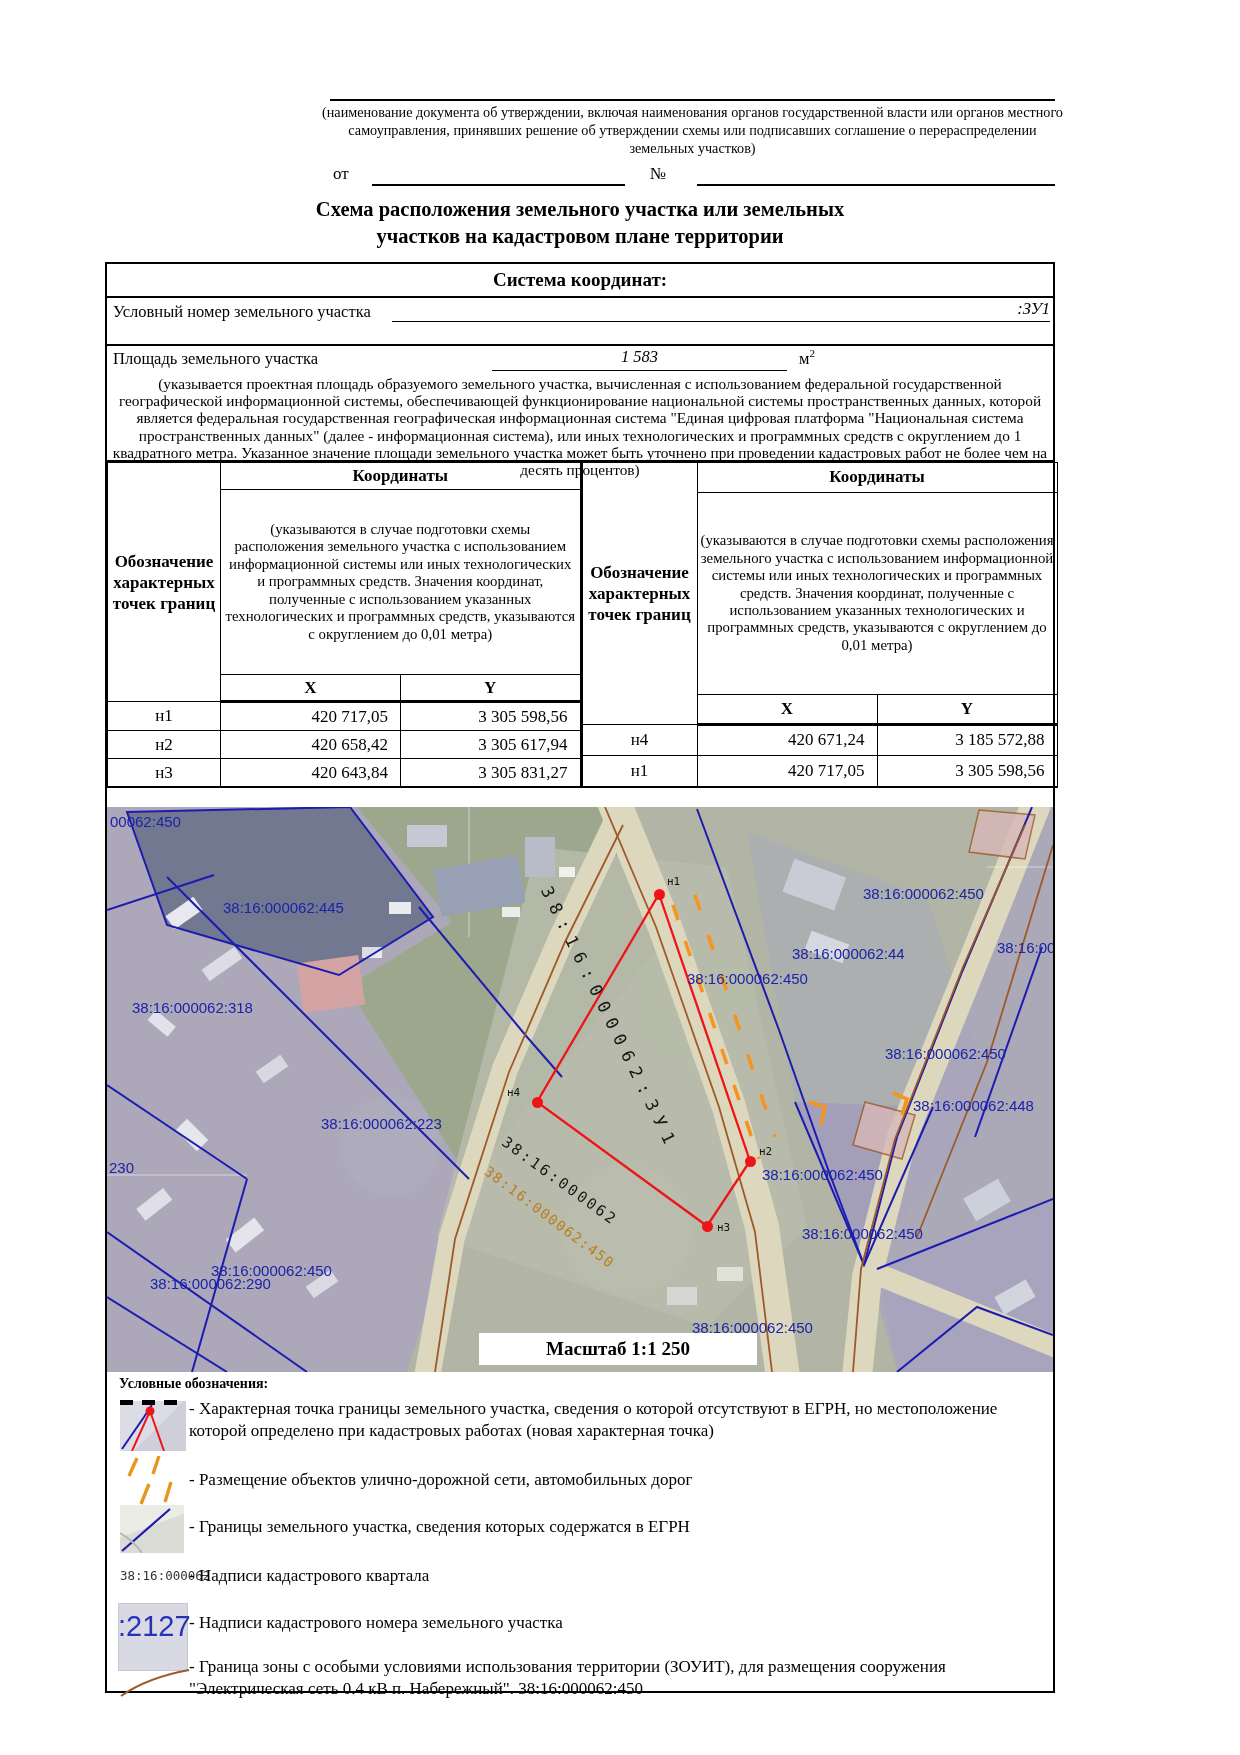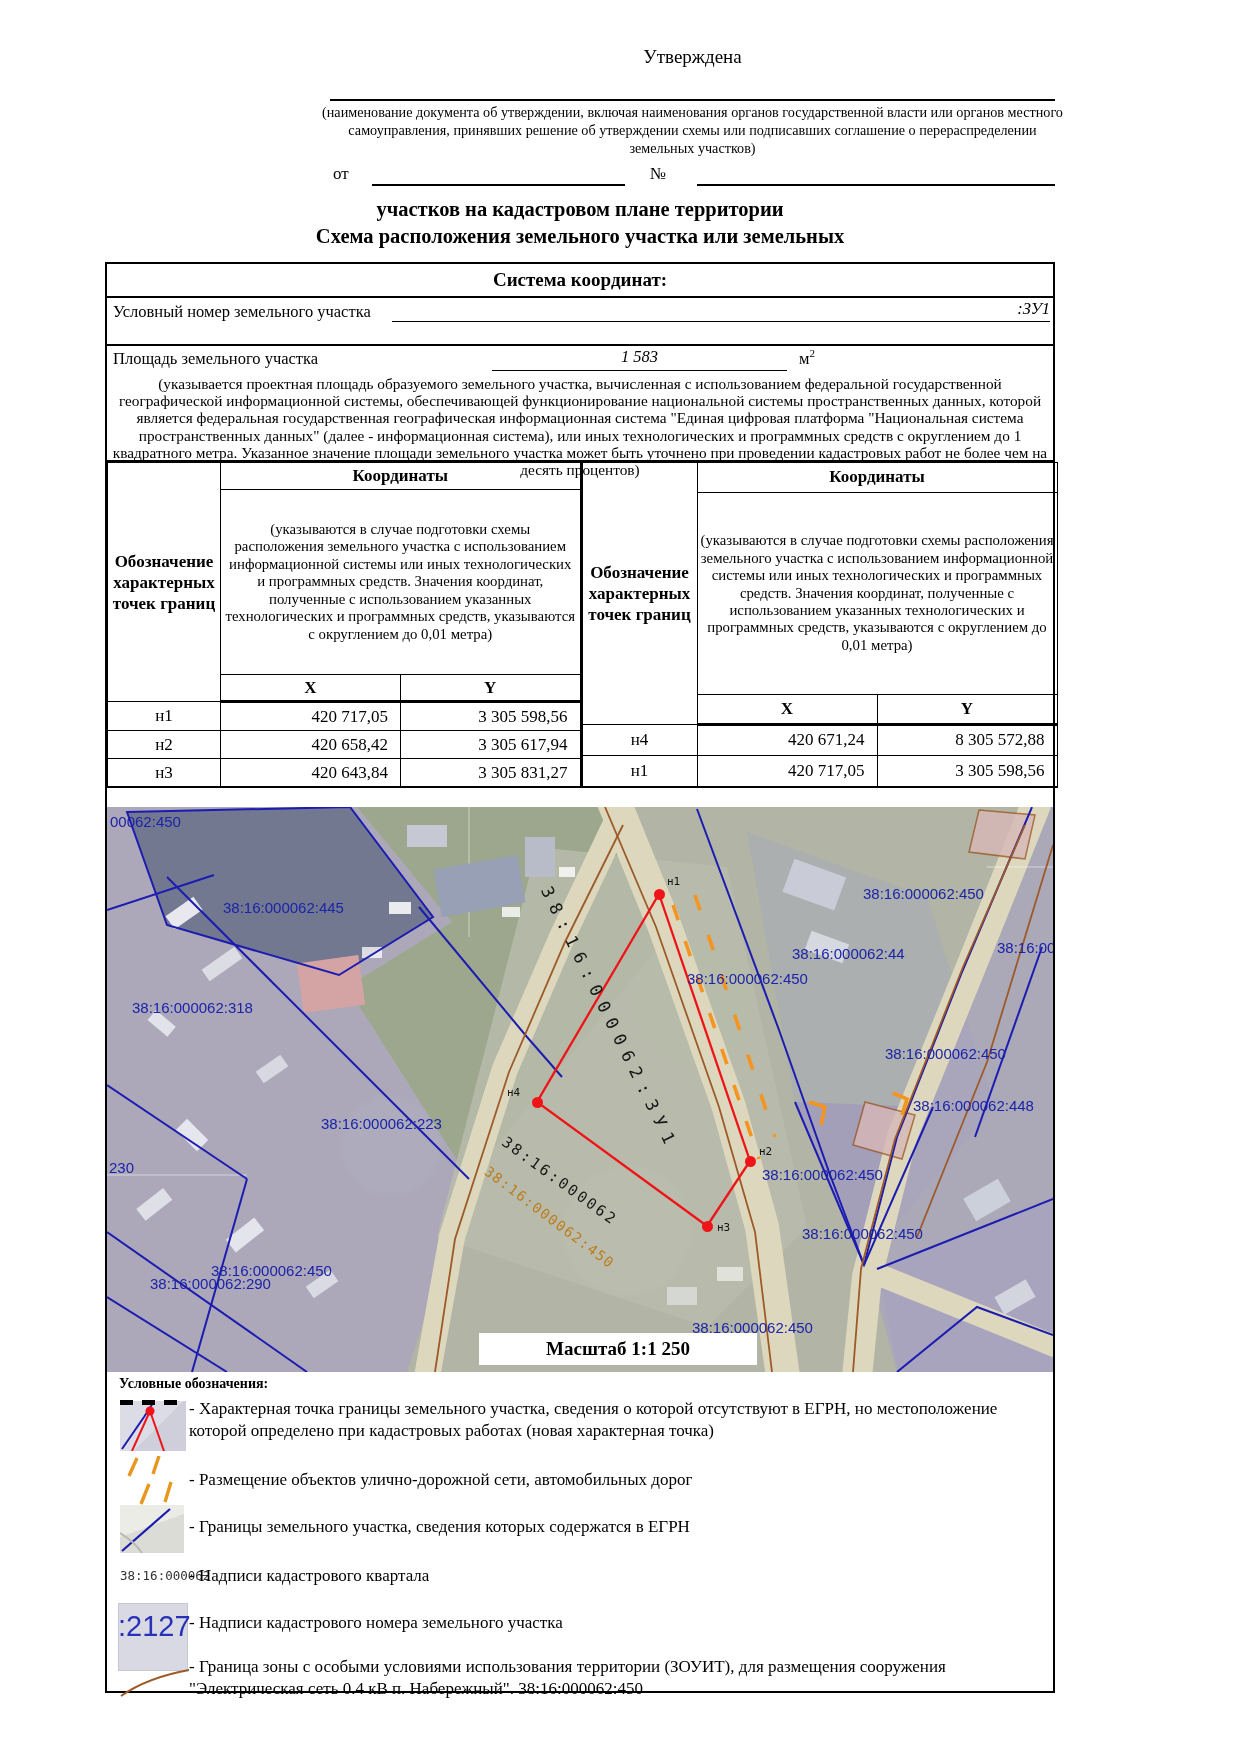"Утверждена" div.abs { html: <div>Утверждена</div> -> none }
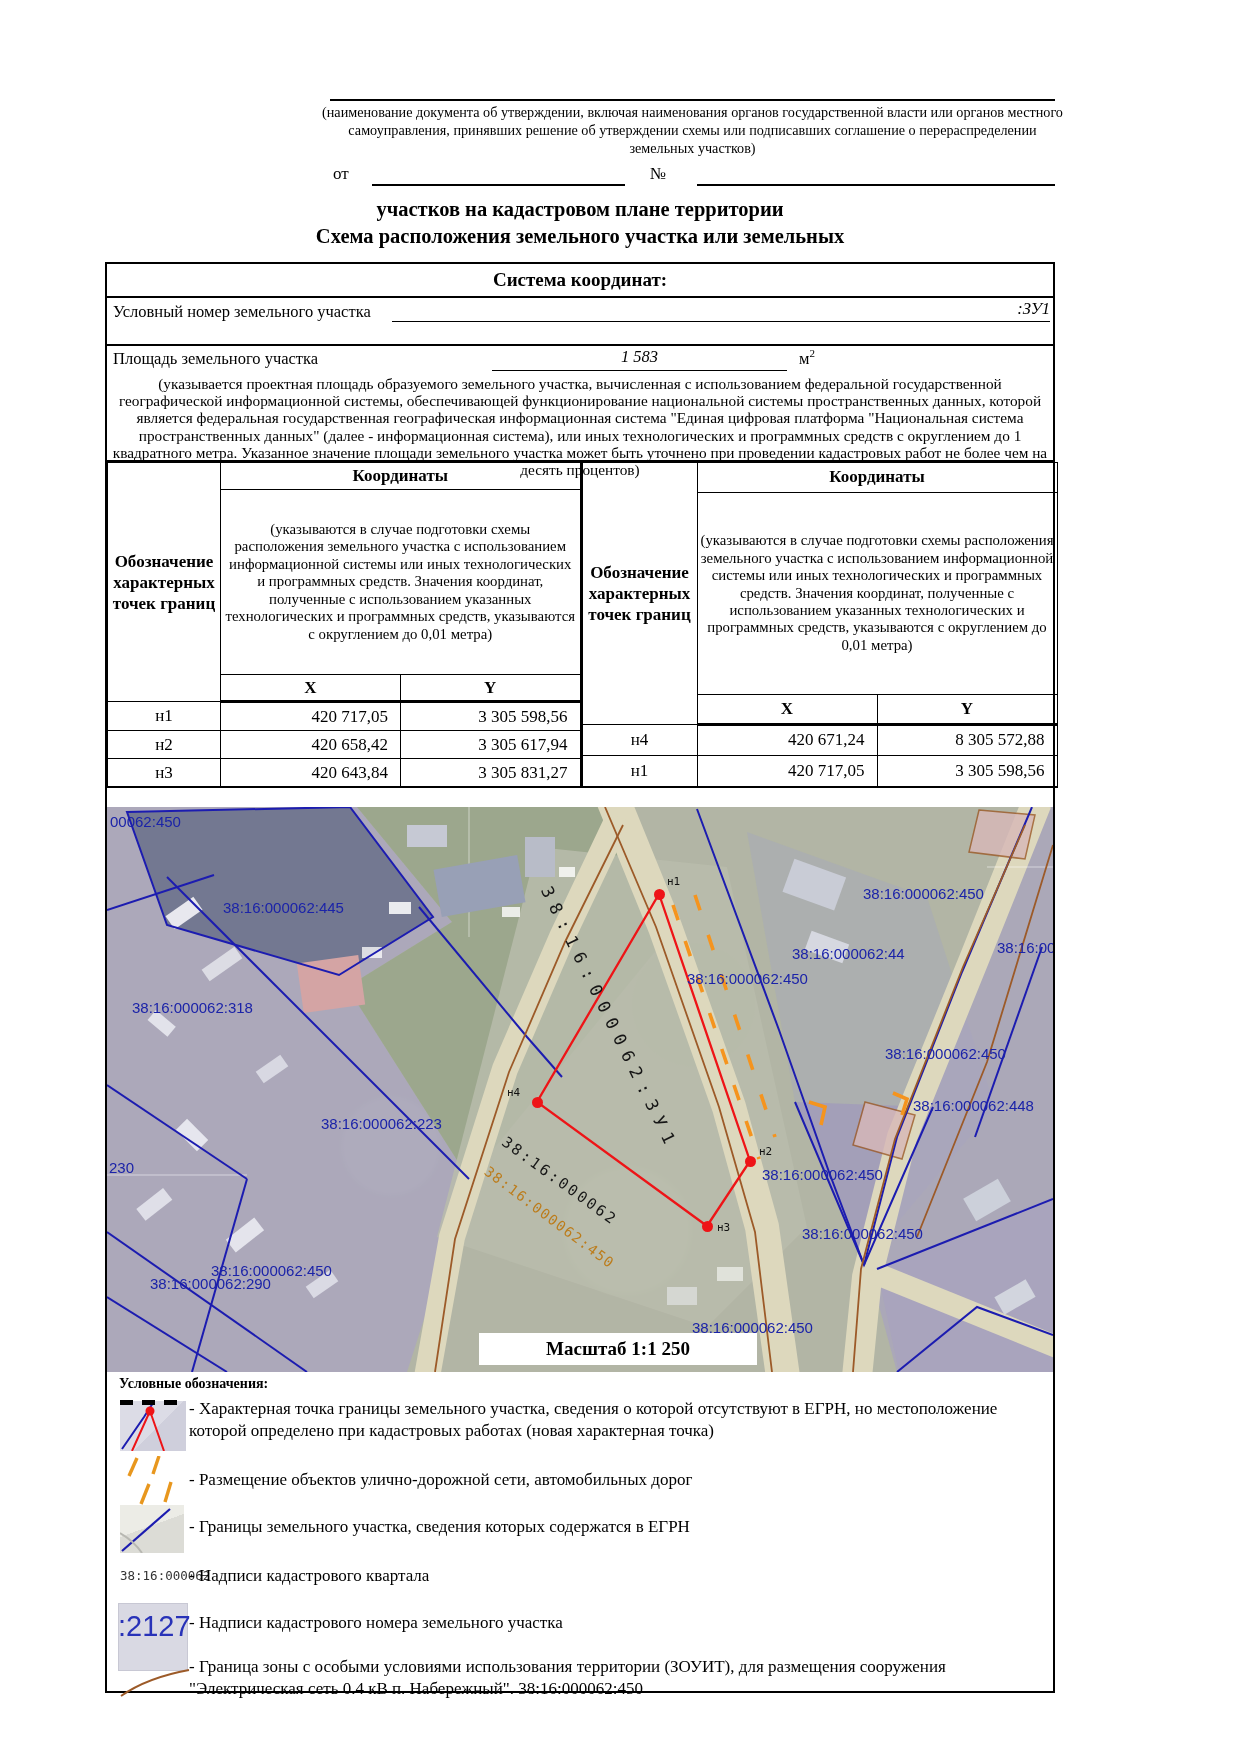"участков на кадастровом плане территории" div { order: before "Схема расположения земельного участка" -> after "Схема расположения земельного участка" }
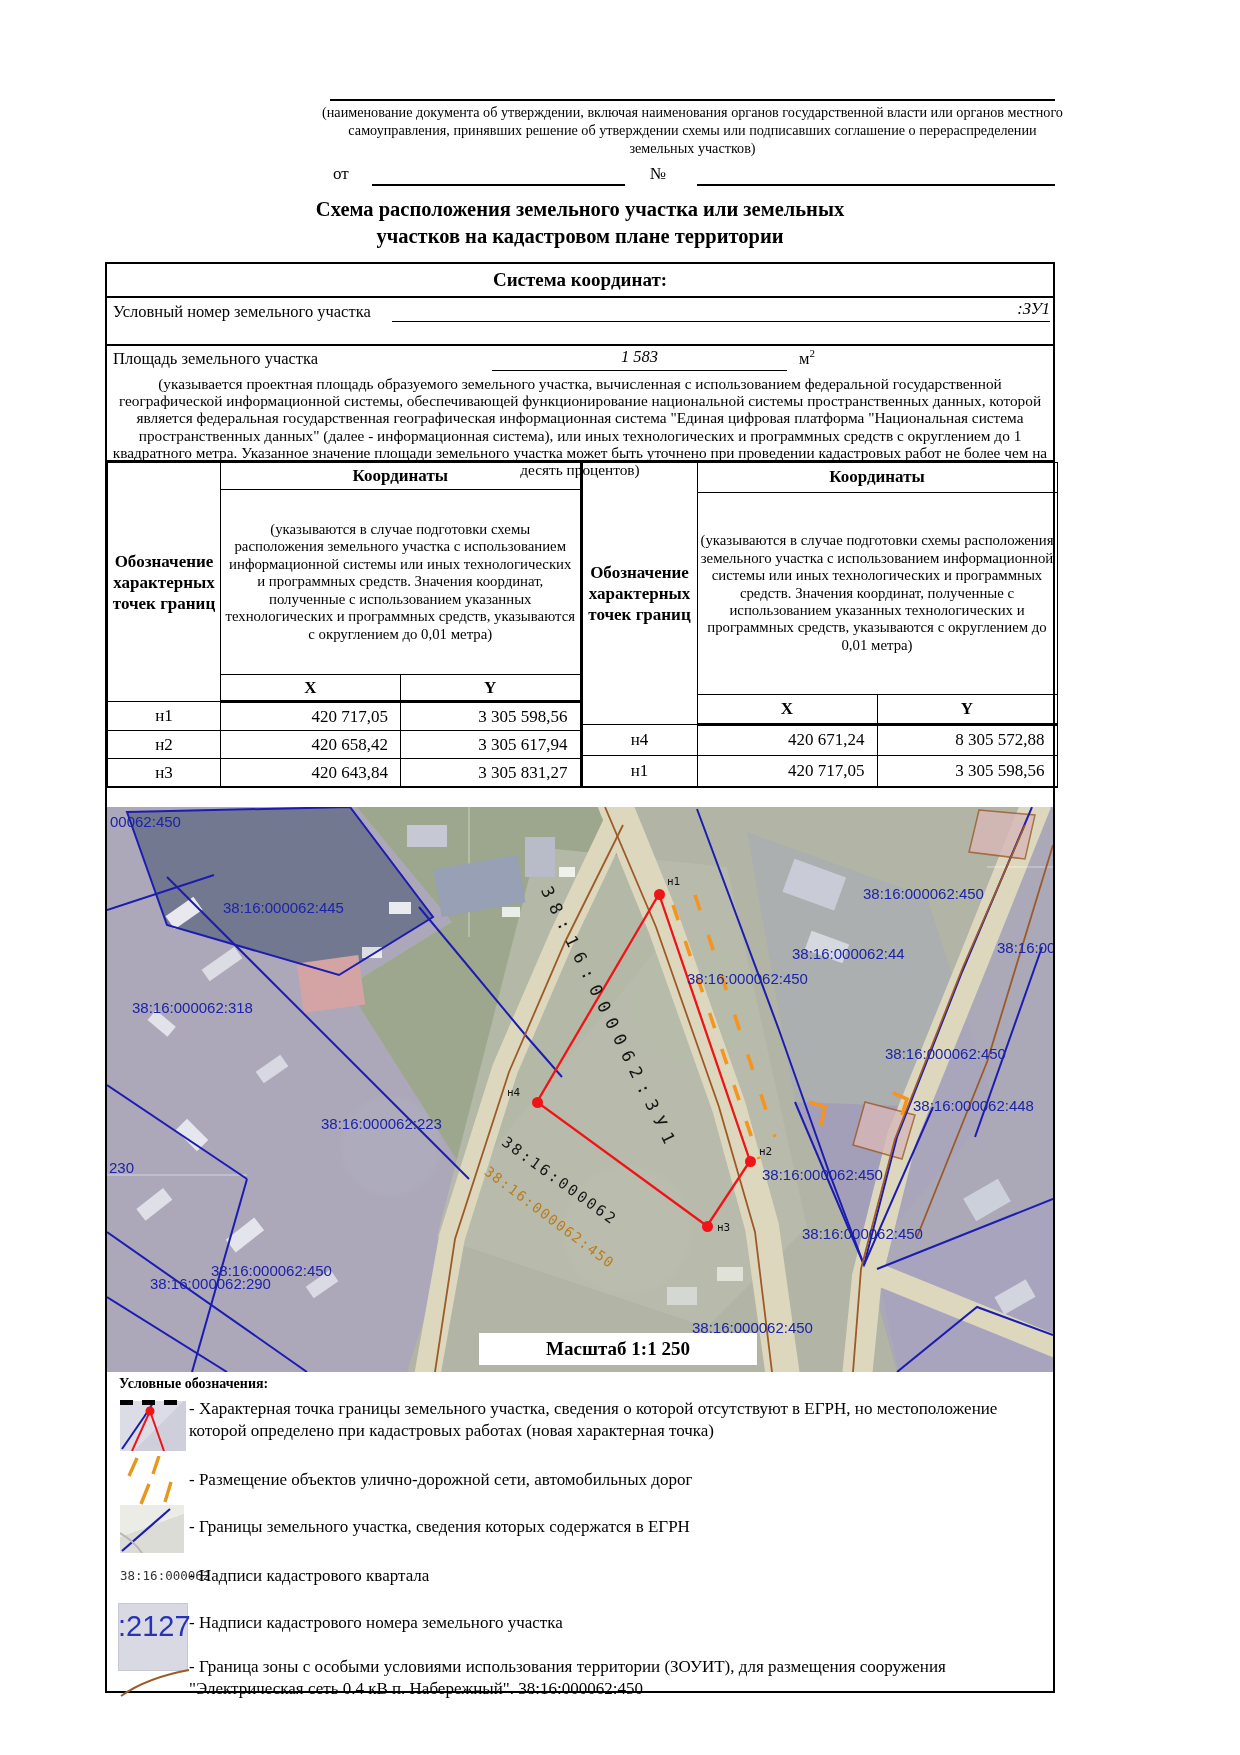"8 305 572,88" td.num { text: 8 305 572,88 -> 3 185 572,88 }
